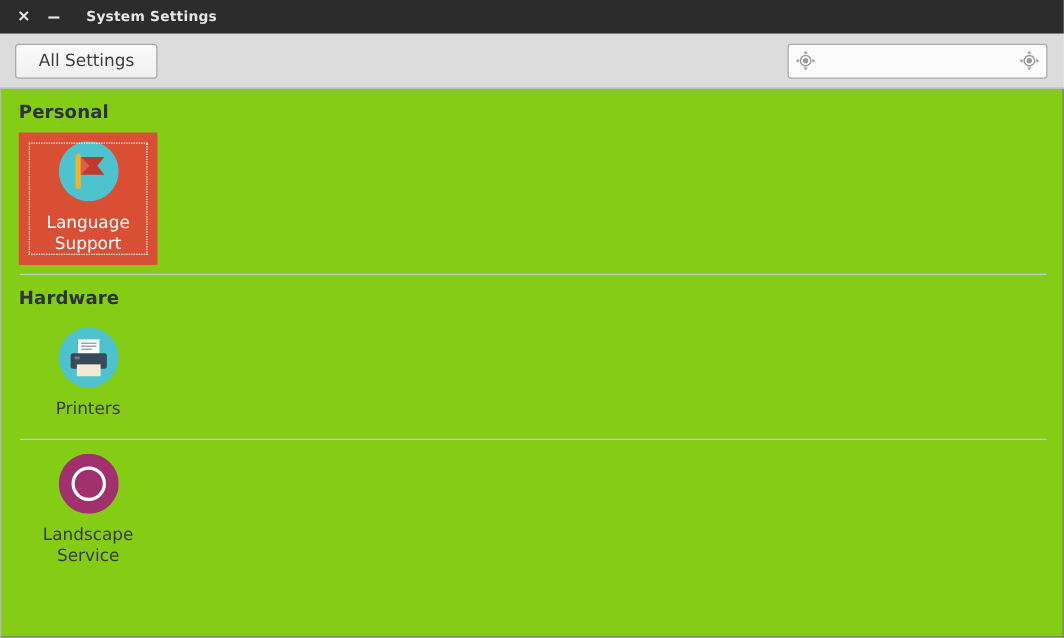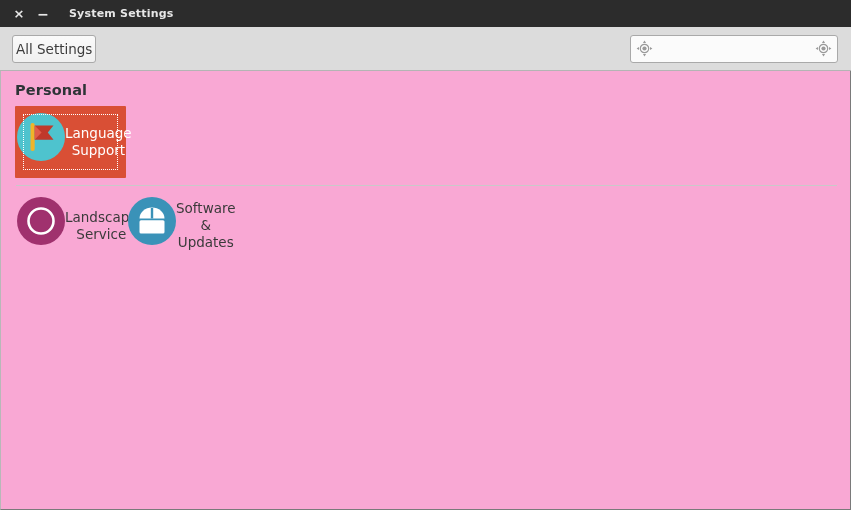"All Settings" .all-settings-btn { padding: 0 3px -> 0 18px }
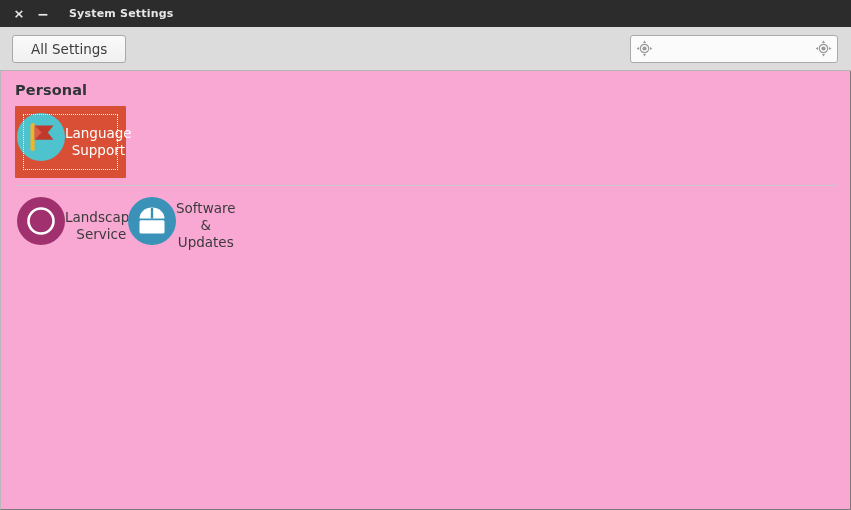"Personal" .content { background: #f9a8d4 -> #84cc16 }
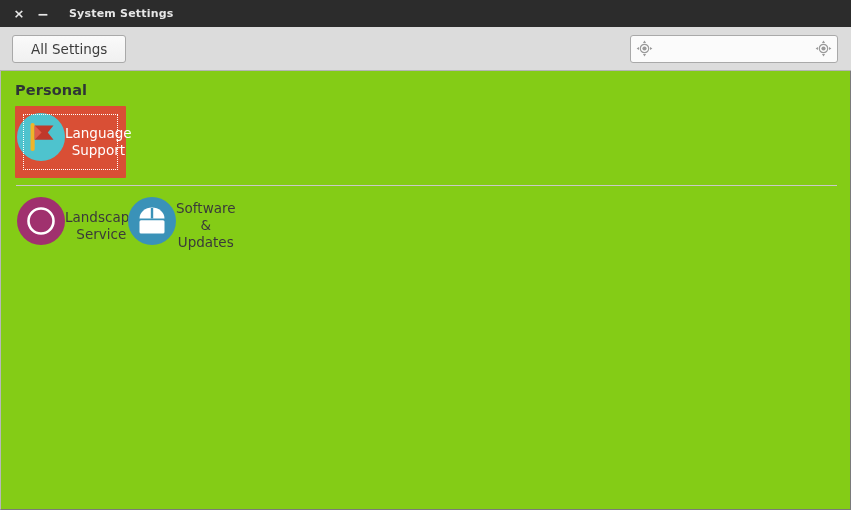"Language" .item { flex-direction: row -> column }
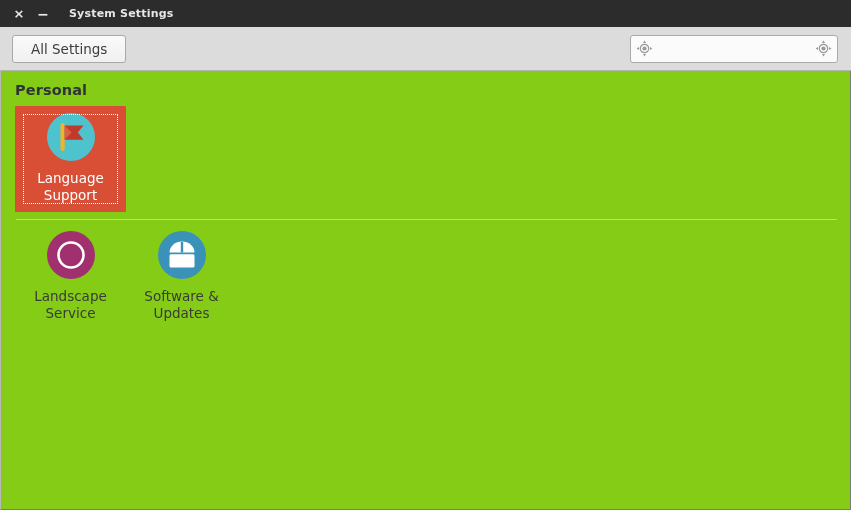"Hardware" div.group { html: none -> <div> <div></div> <div>Hardware</div> <div> <div> <span> <svg> <circle></circle> <rect></rect> <g> <line></line> <line></line> <line></line> </g> <rect></rect> <rect></rect> <rect></rect> </svg> </span> <span>Printers</span> </div> </div> </div> }
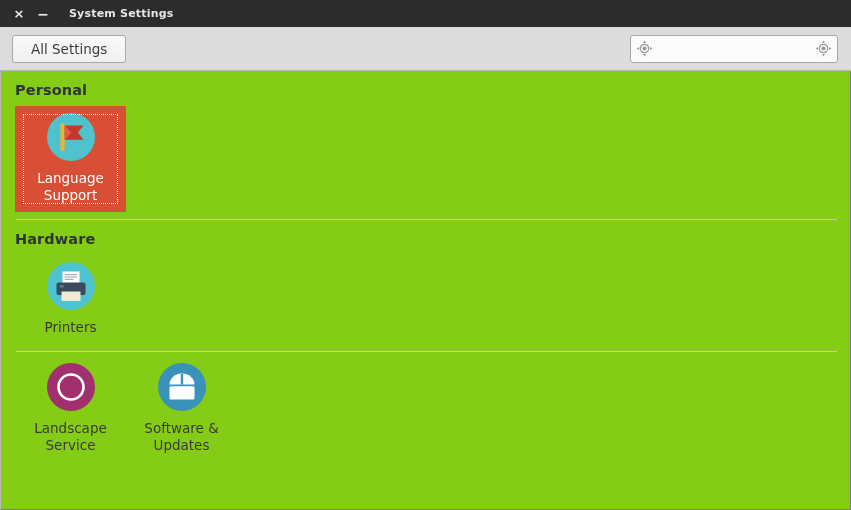"Software &" div.item { html: <div> <span> <svg> <circle></circle> <path></path> <rect></rect> <rect></rect> </svg> </span> <span>Software &amp; Updates</span> </div> -> none }
